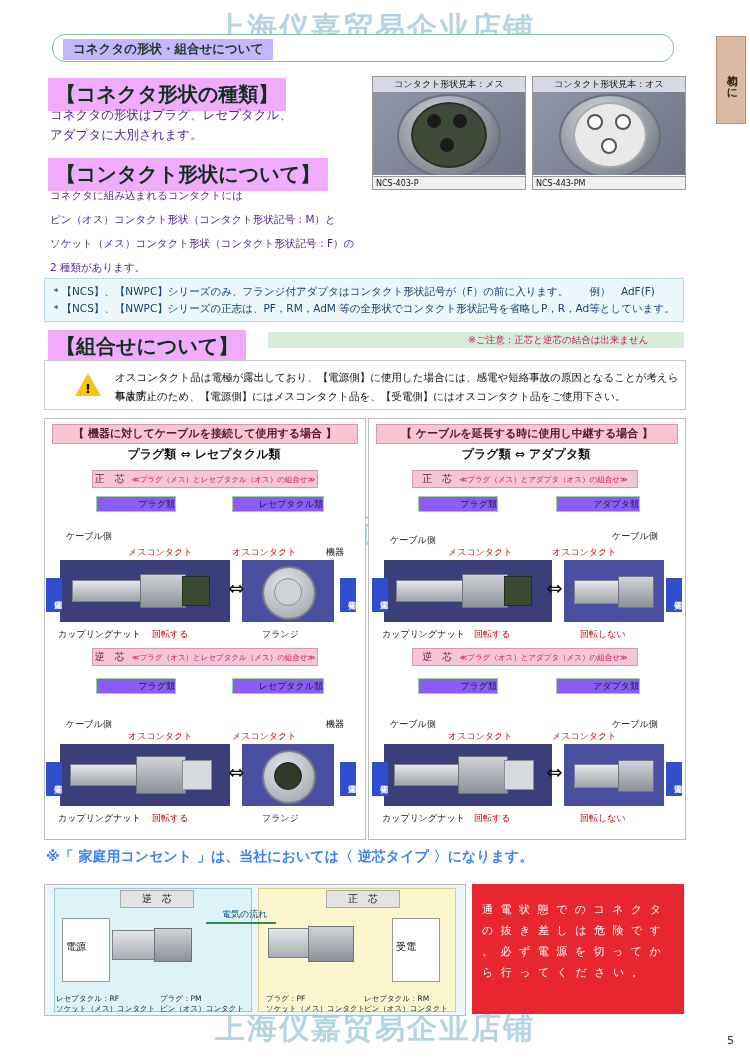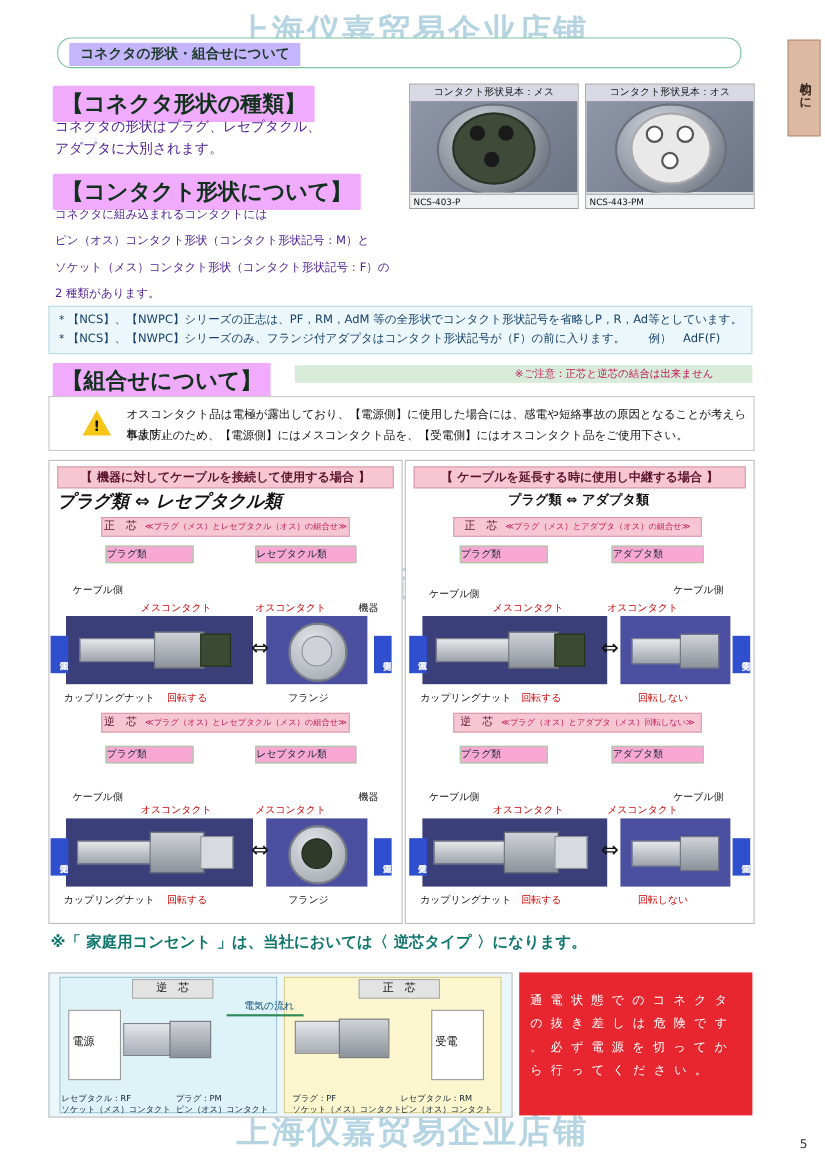"＊【NCS】、【NWPC】シリーズの正志は、PF，RM，AdM" div { order: before "＊【NCS】、【NWPC】シリーズのみ、フランジ付アダプタはコンタクト形状記号が" -> after "＊【NCS】、【NWPC】シリーズのみ、フランジ付アダプタはコンタクト形状記号が" }
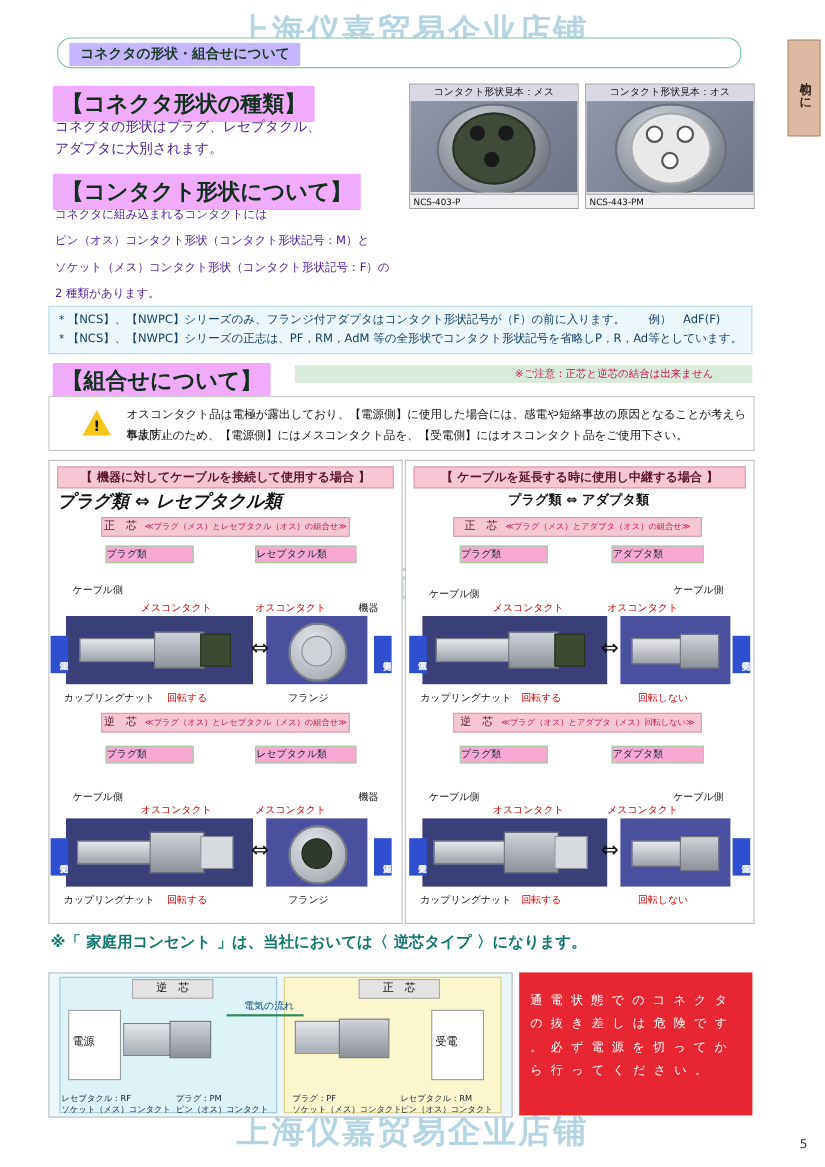"プラグ類 ⇔ レセプタクル類" div { font-size: 16px -> 12px; font-style: italic -> none; text-align: left -> center }
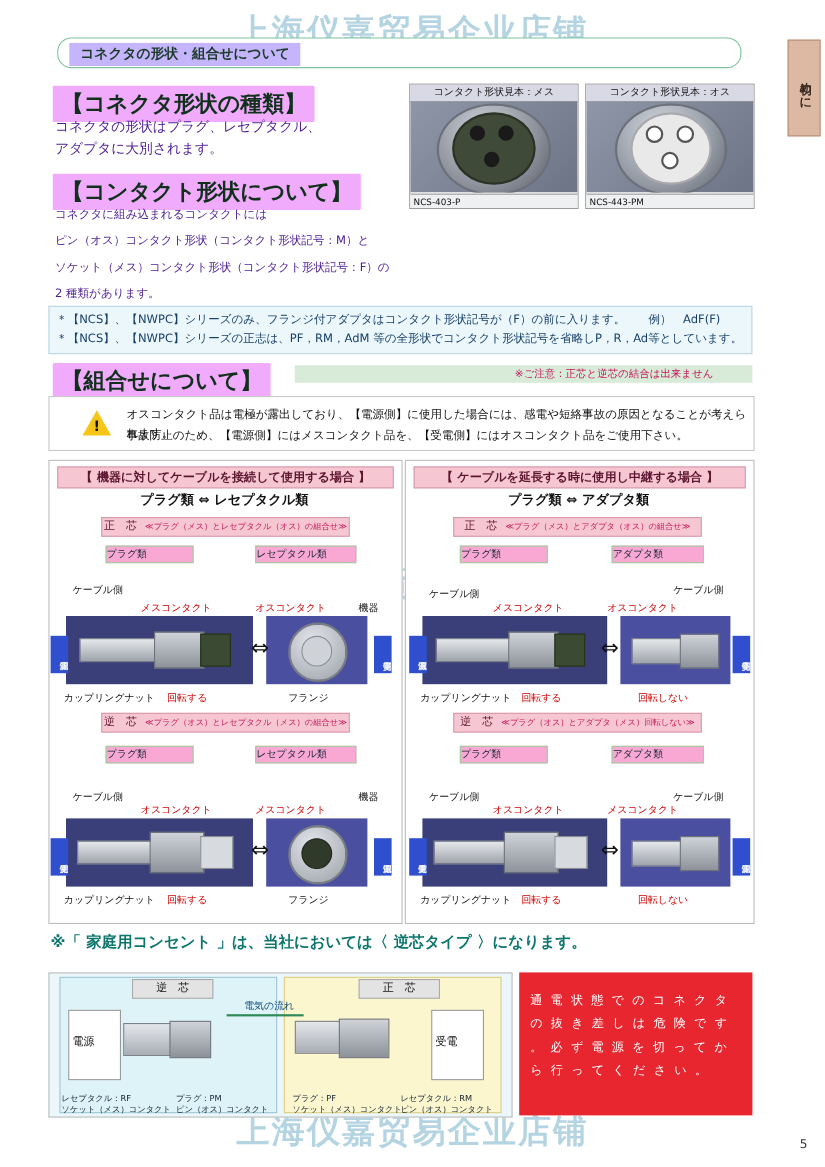"プラグ類" .greenlab { background: #f9a8d4 -> #8b5cf6; text-align: left -> right }
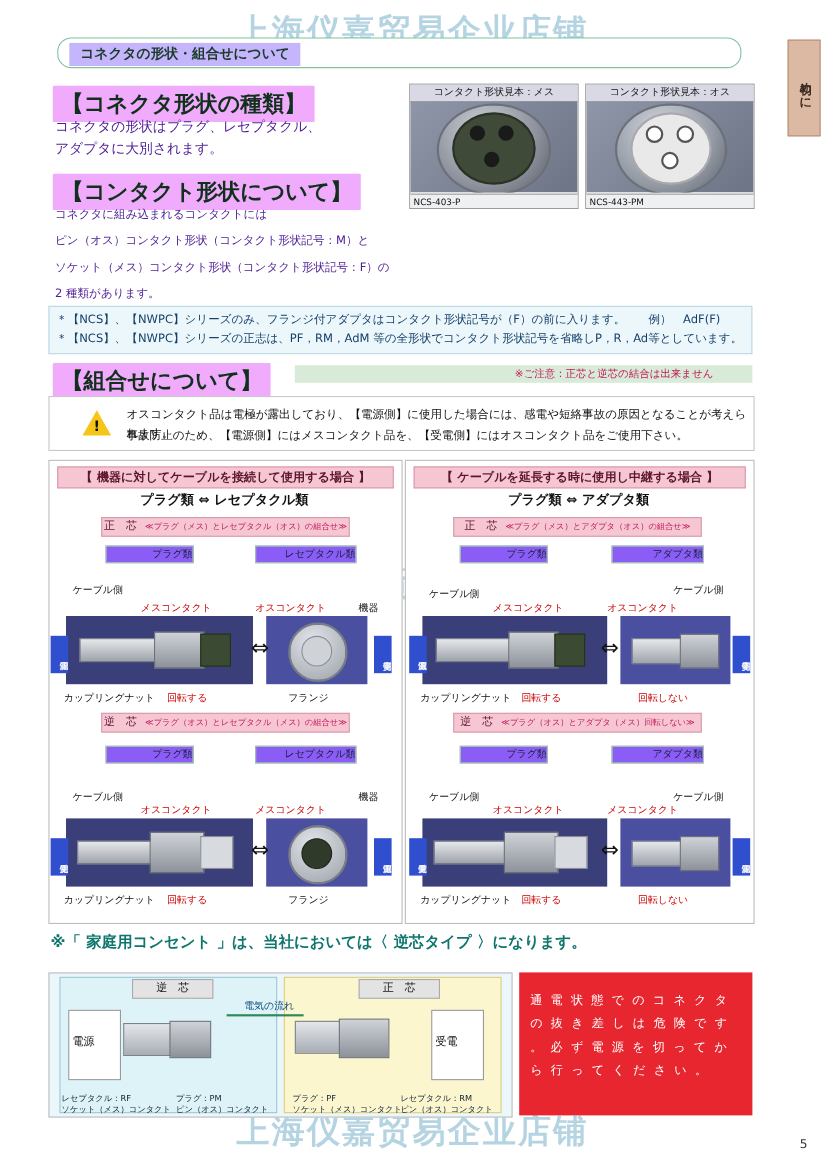"≪プラグ（オス）とアダプタ（メス）回転しない≫" span { text: 回転しない -> の組合せ }
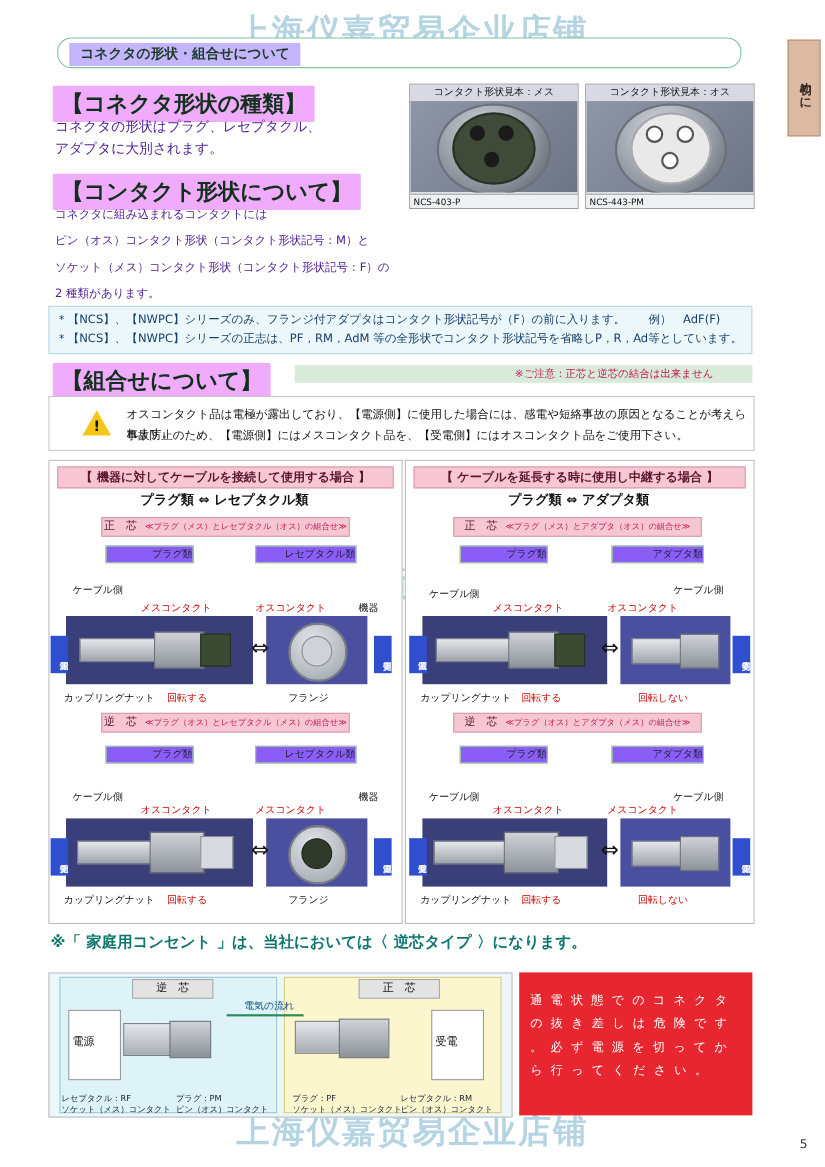"※「 家庭用コンセント 」は、当社においては〈 逆芯タイプ 〉になります。" .bigline { color: #0f766e -> #3b82f6 }
